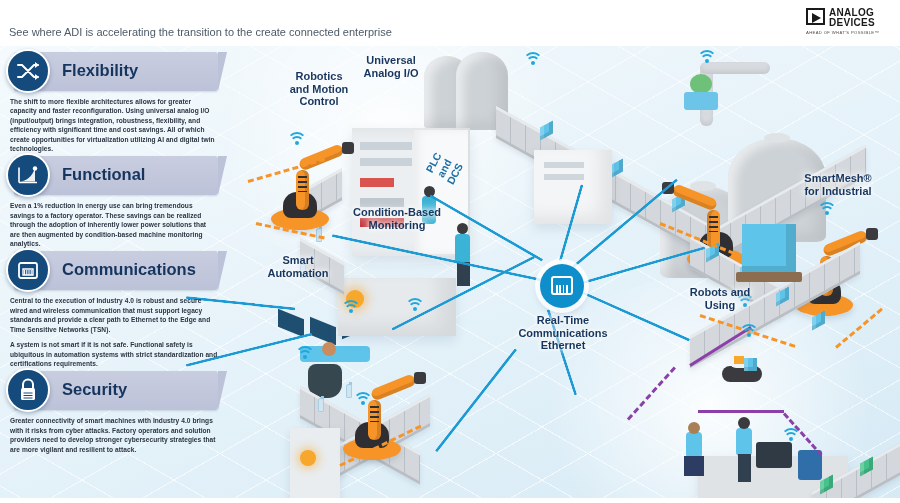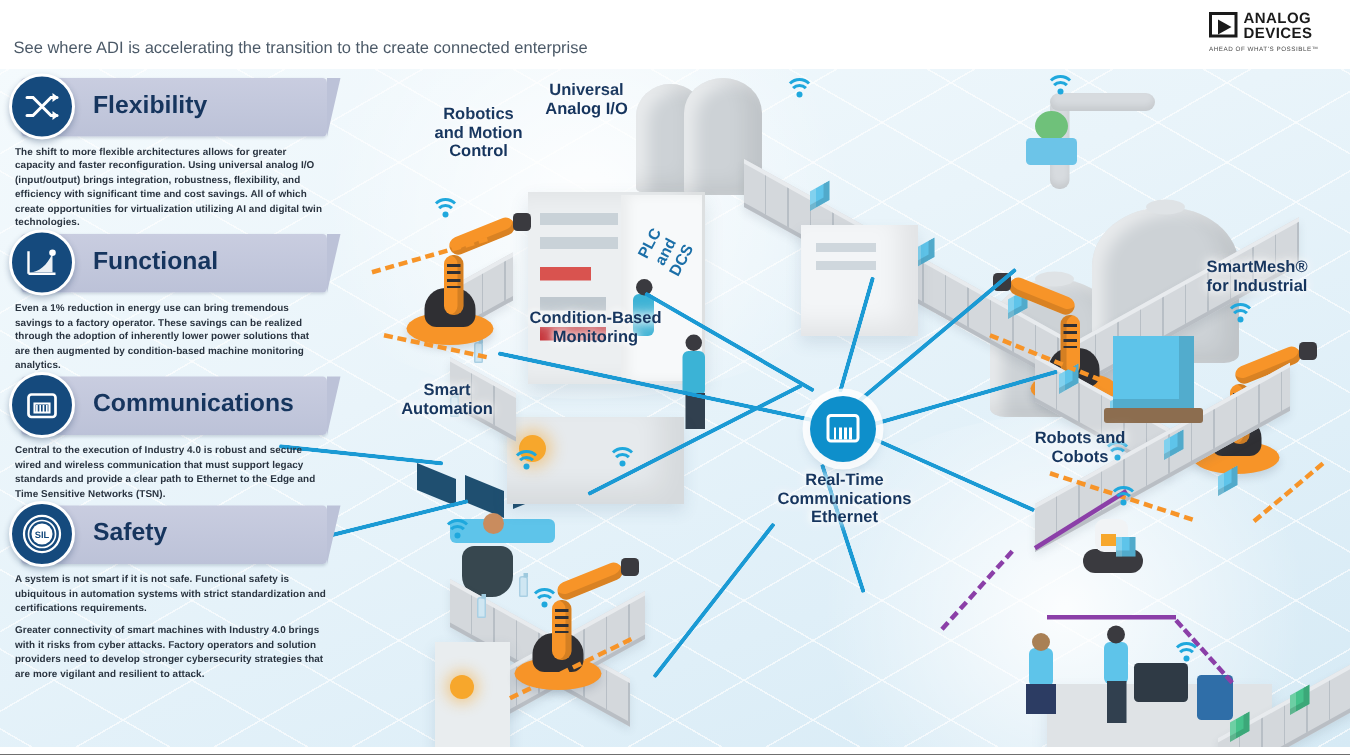"Cobots" span { text: Cobots -> Using }
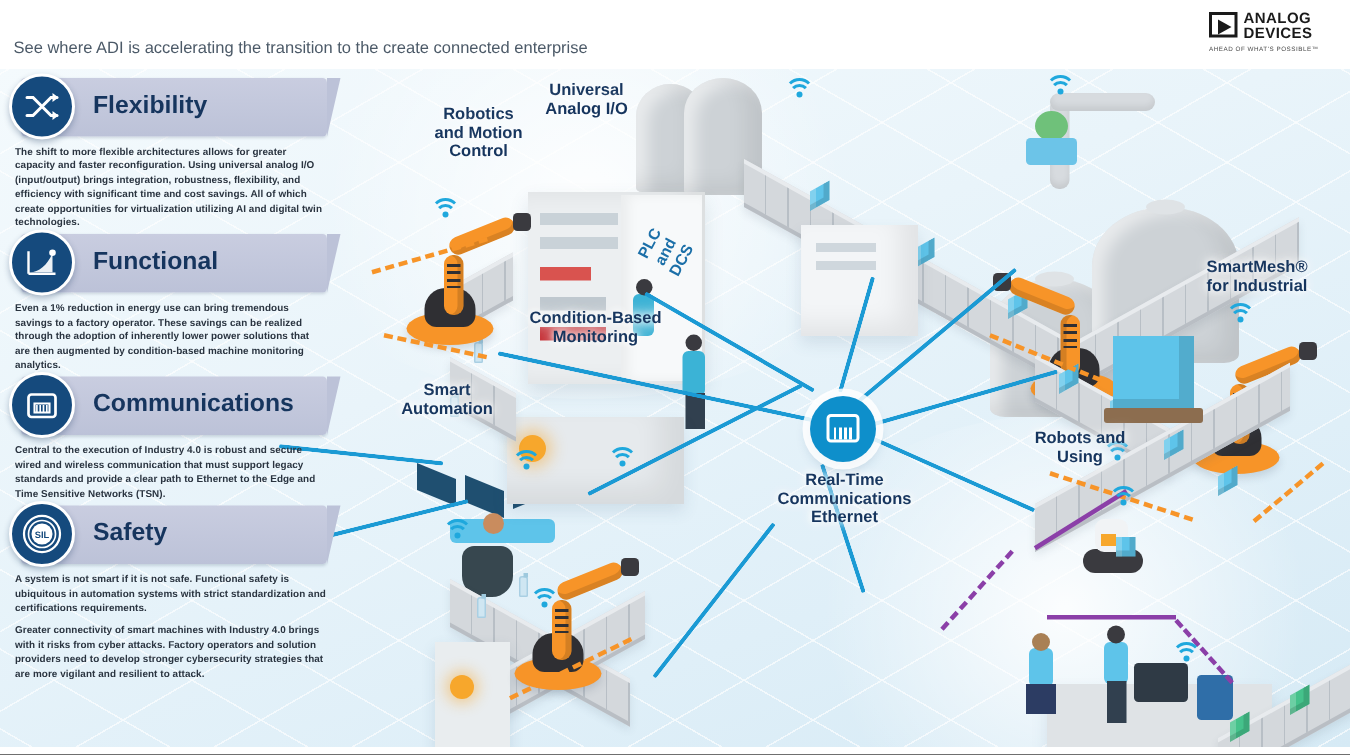"Safety" div.panel-head { html: <div> <div> <svg> <circle></circle> <circle></circle> <circle></circle> <text>SIL</text> </svg> </div> <div>Safety</div> </div> -> none }
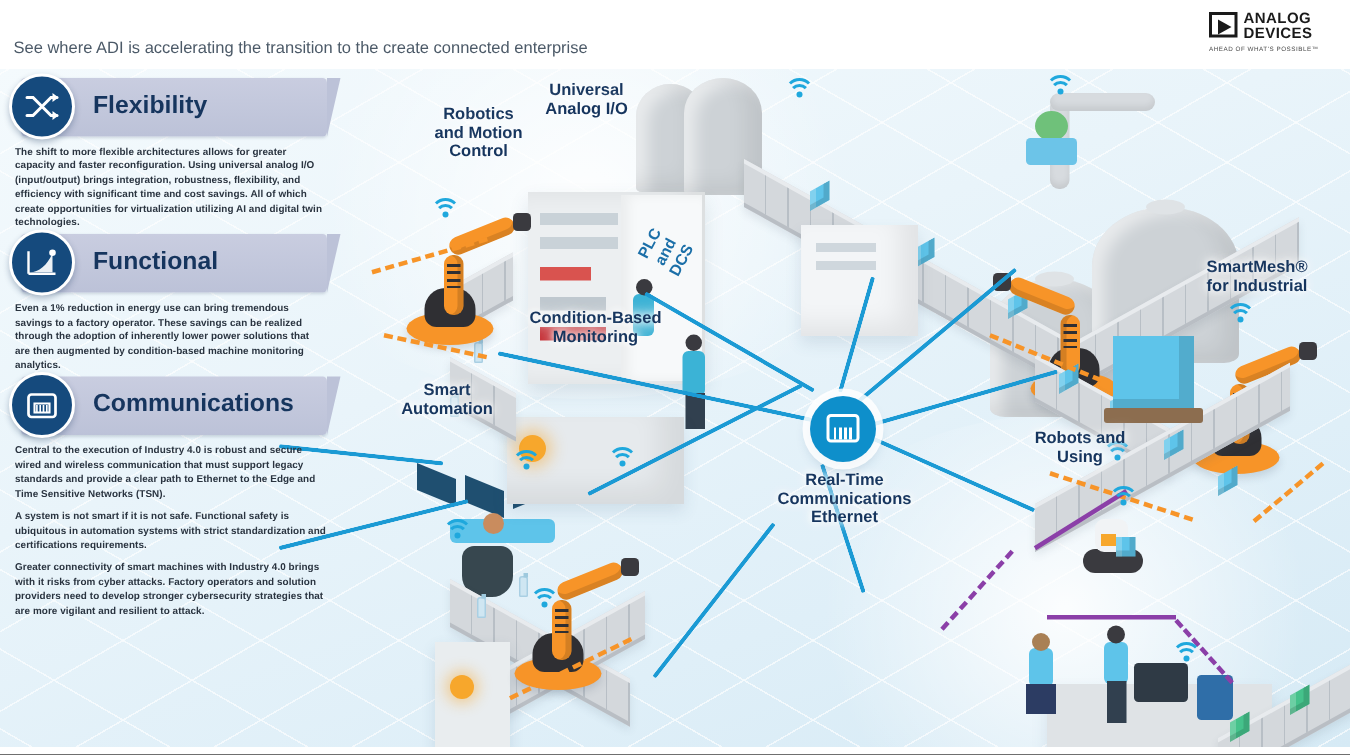"Security" div.panel-head { html: none -> <div> <div> <svg> <path></path> <rect></rect> <path></path> </svg> </div> <div>Security</div> </div> }
